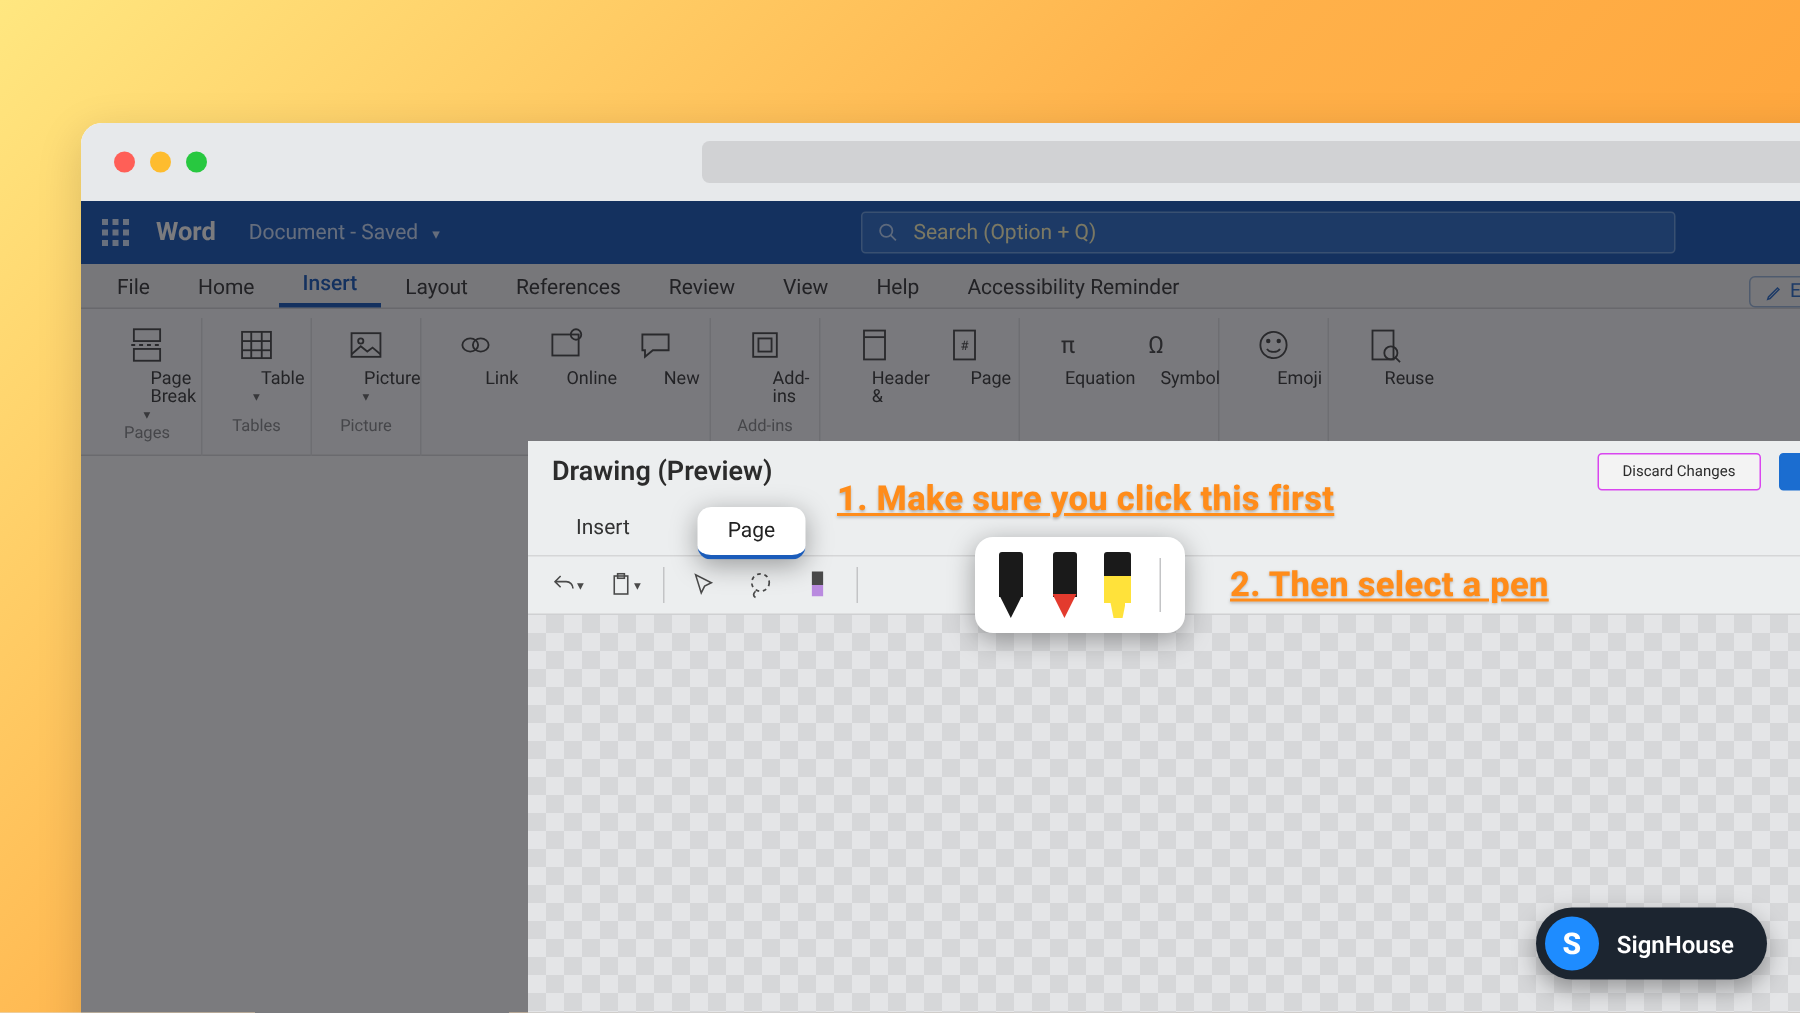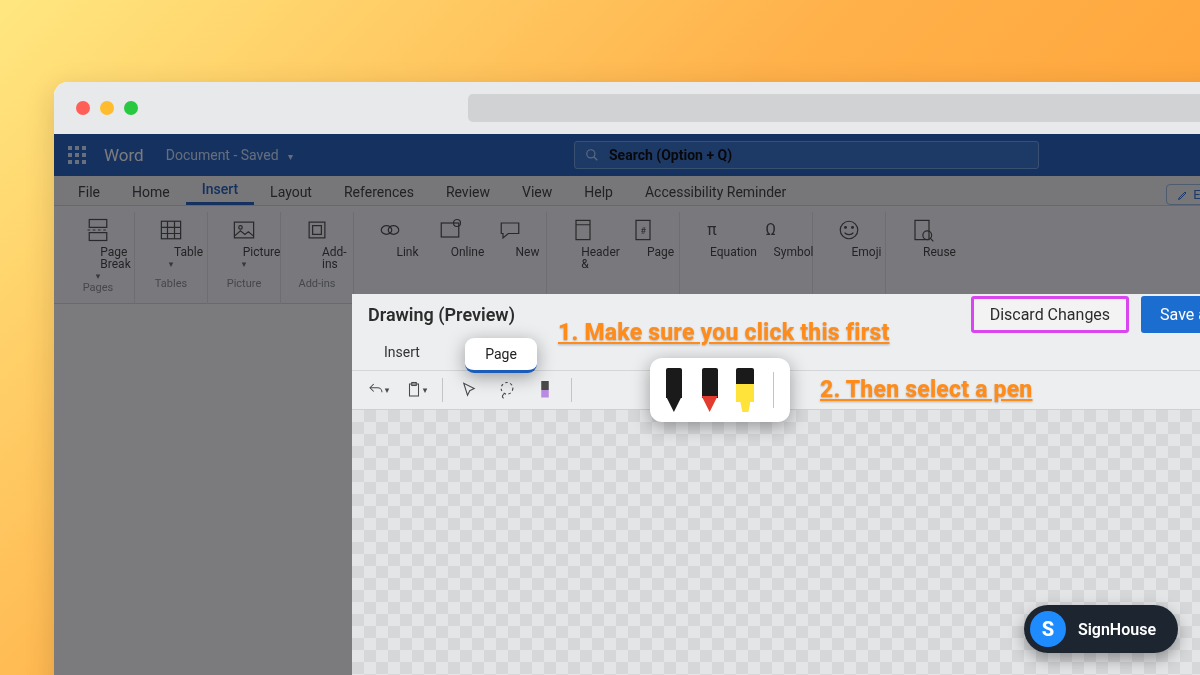"Word" .app-name { font-weight: 400 -> 700 }
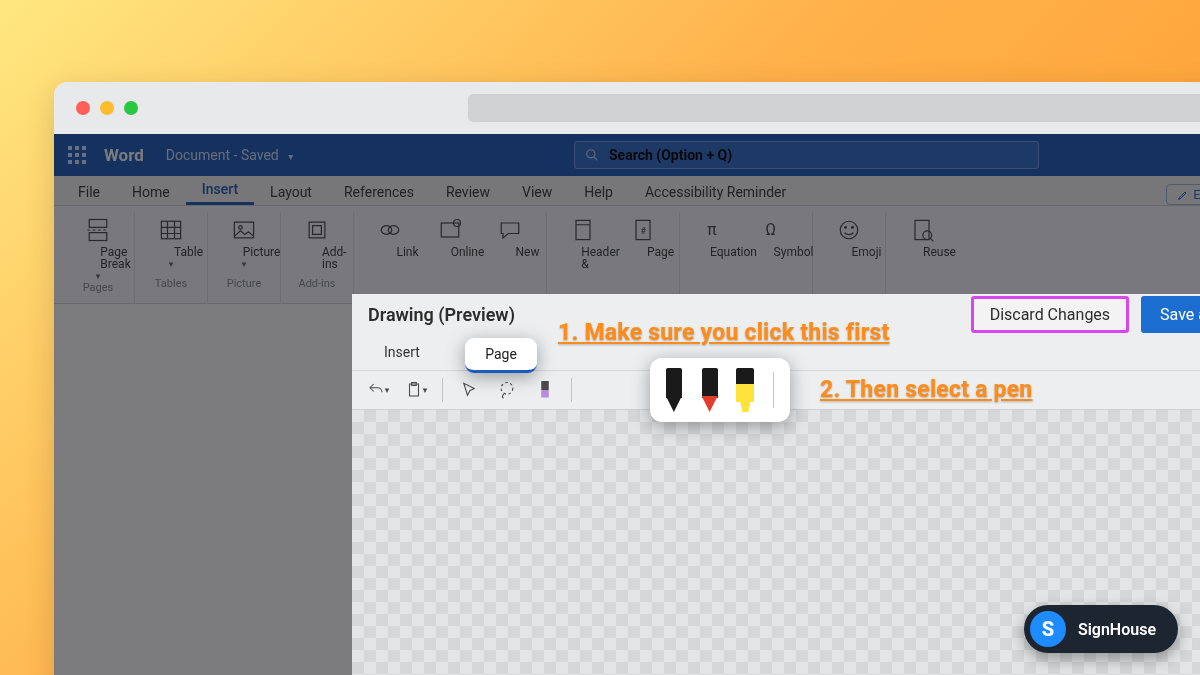"Search (Option + Q)" .search { color: #000000 -> #fef9c3; font-weight: bold -> none; width: 465px -> 543px }
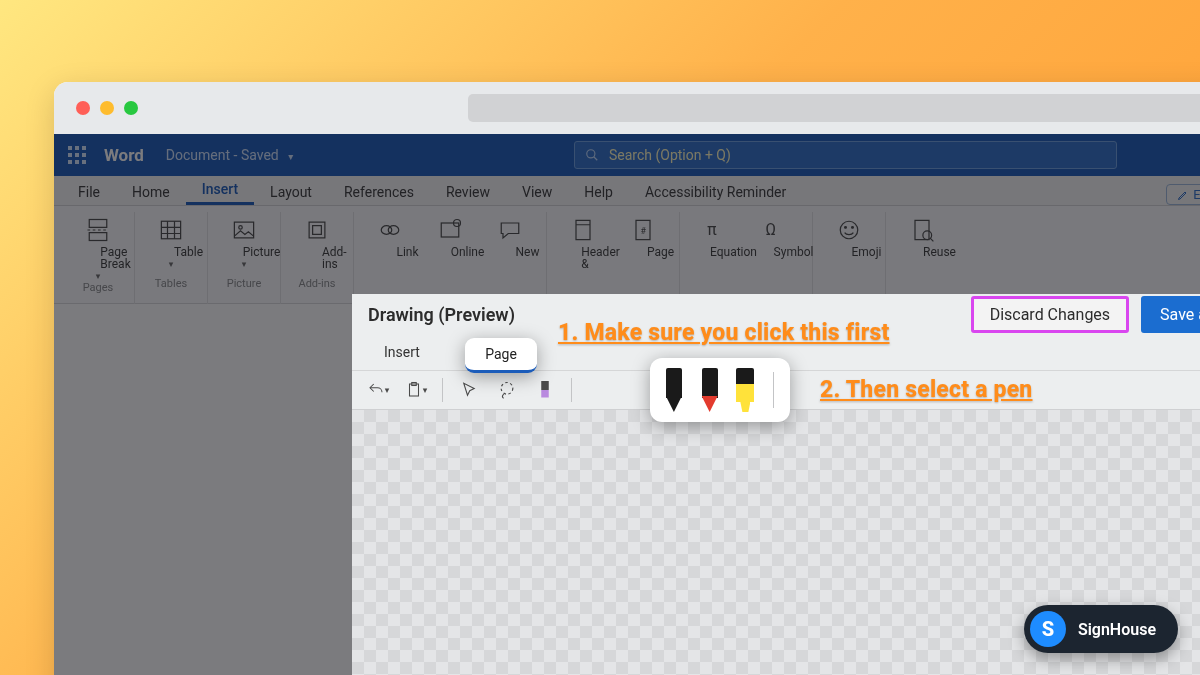"Add-ins" div.group { order: before "Link" -> after "Link" }
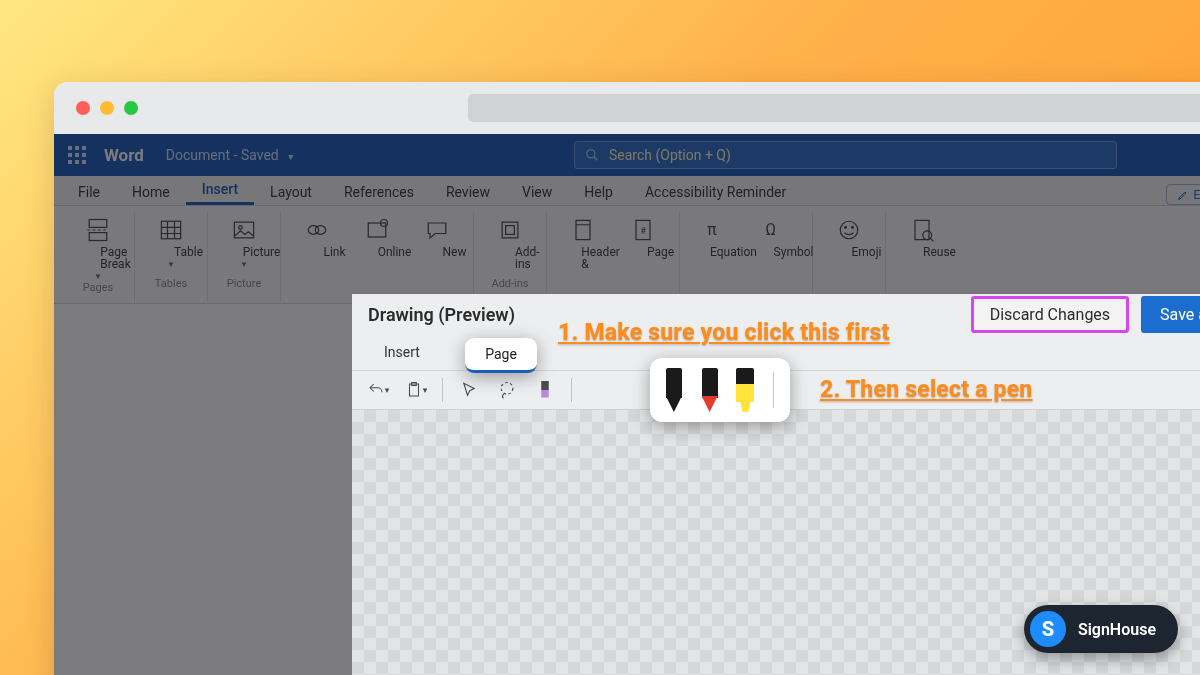"Discard Changes" .dp-btn { border: 3px solid #d946ef -> 1px solid #d946ef; font-size: 16px -> 10px }
